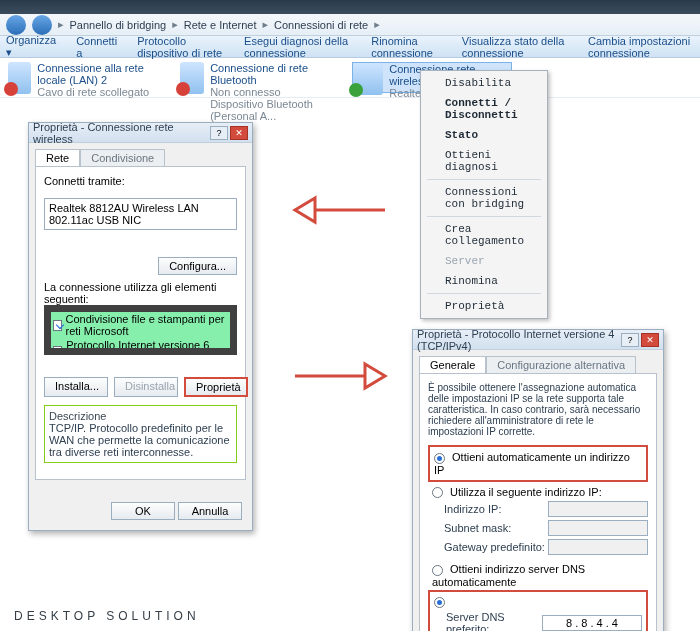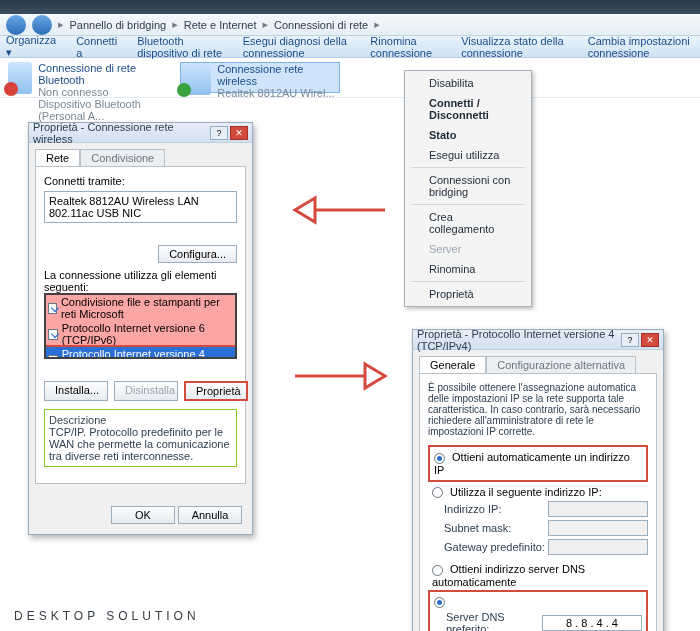"Bluetooth dispositivo di rete" span { text: Bluetooth -> Protocollo }
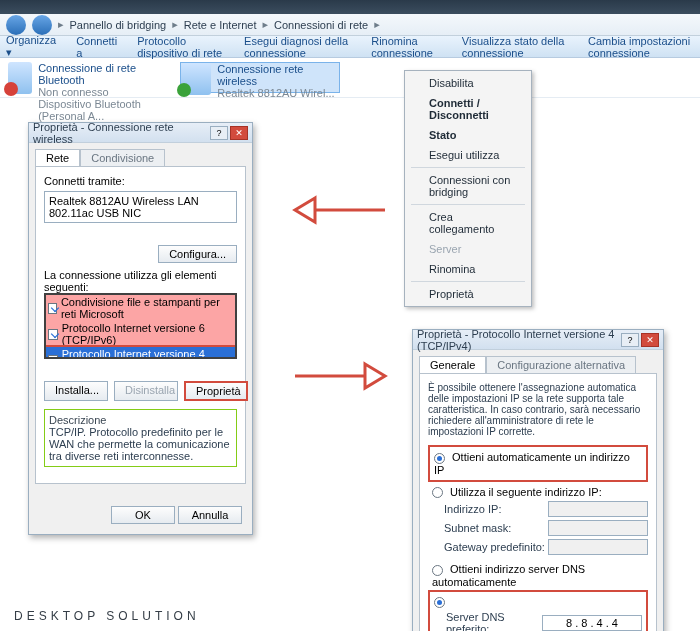"Connessione alla rete locale (LAN)" div.conn-item { html: none -> <div> <div></div> <div> <div>Connessione alla rete locale (LAN) 2</div> <div>Cavo di rete scollegato</div> </div> </div> }
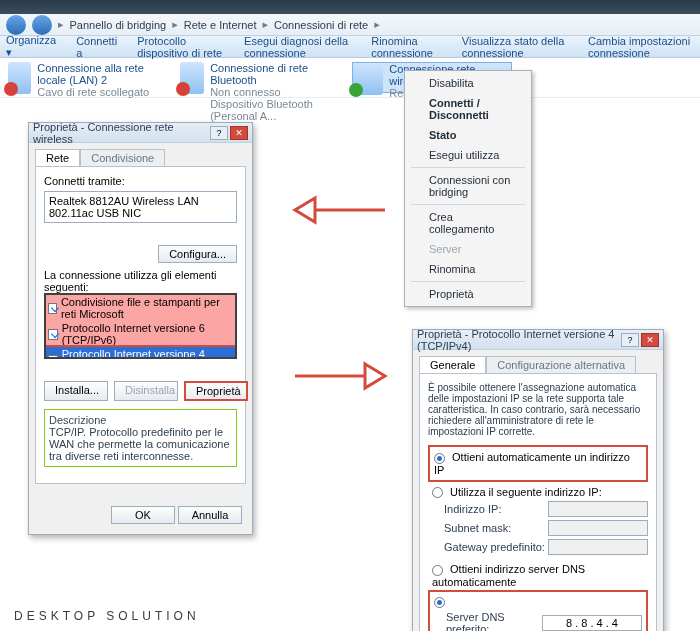"Disabilita" .ctxmenu { font-family: none -> Liberation Mono, monospace; left: 404px -> 420px }
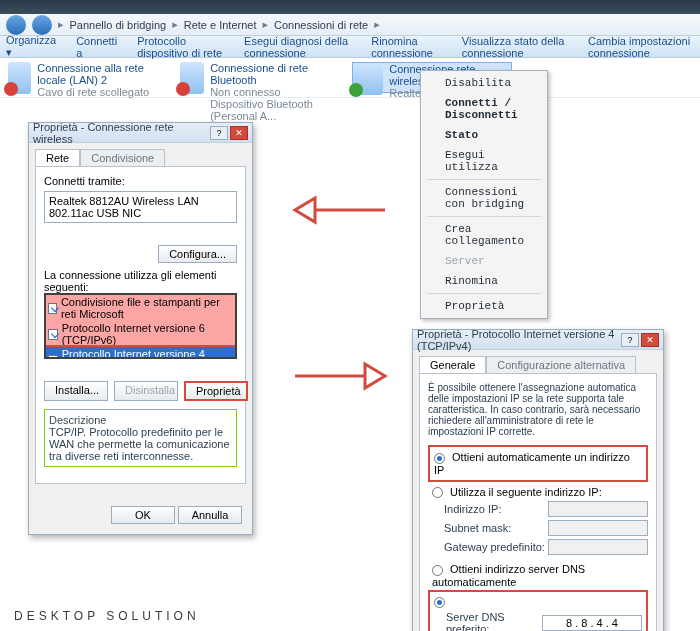"Esegui utilizza" span { text: Esegui utilizza -> Ottieni diagnosi }
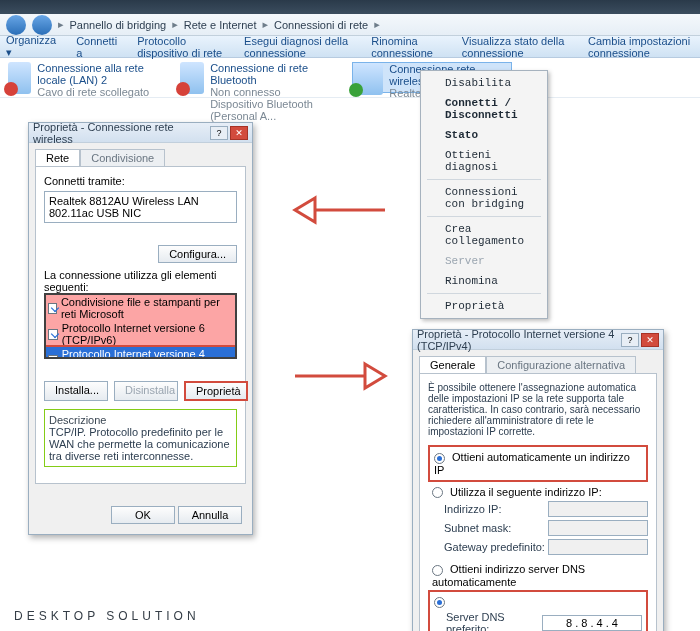"Realtek 8812AU Wireless LAN 802.11ac" div { margin: 4px 0 -> 11px 0 }
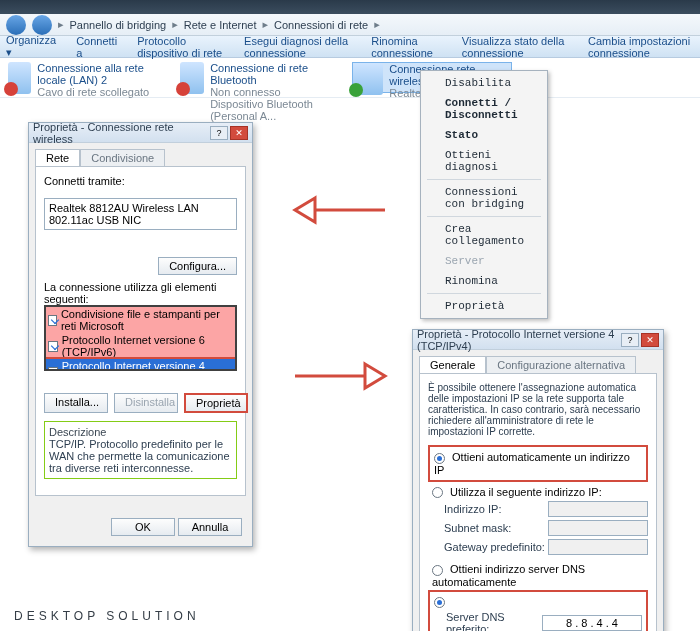"Condivisione file e stampanti per" .list { background: #fca5a5 -> #86efac; border: 2px solid #404040 -> 7px solid #404040; height: 66px -> 50px }
